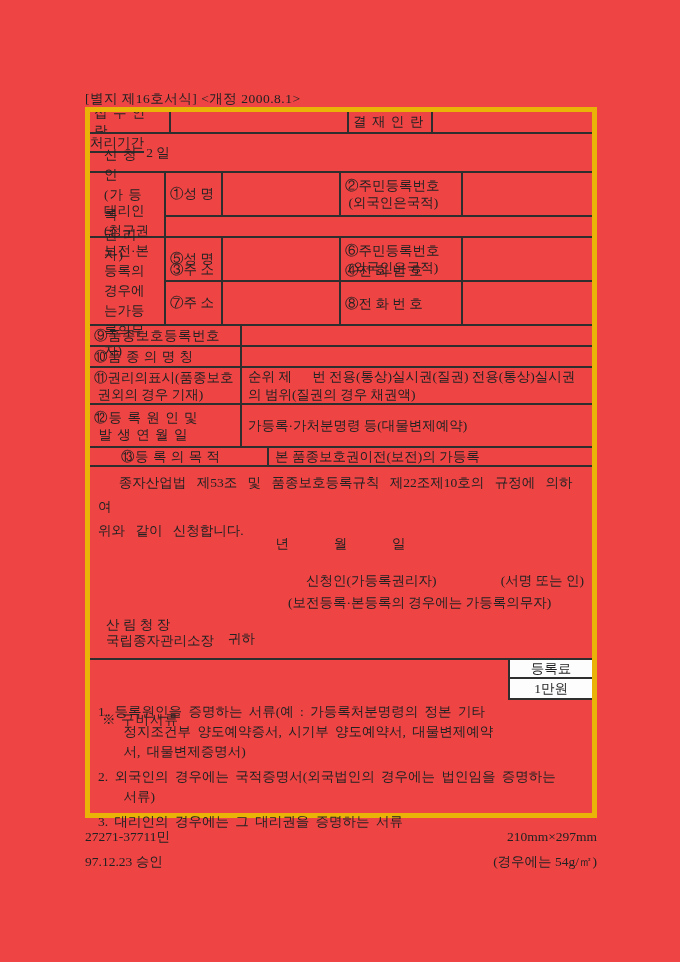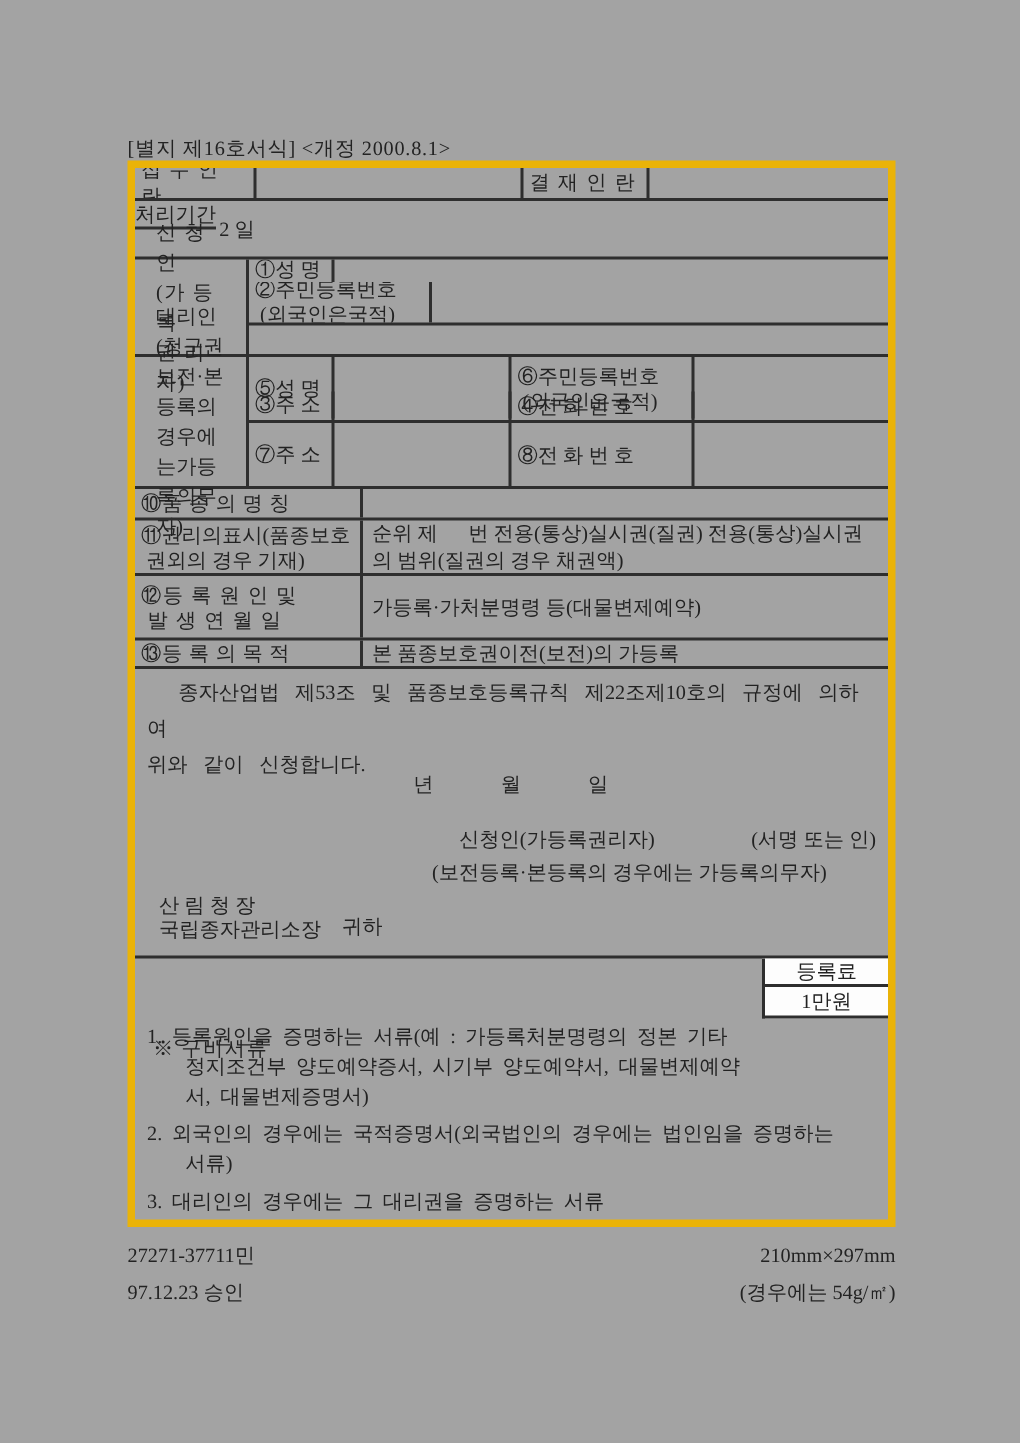"[별지 제16호서식] <개정 2000.8.1>" .page { background: #a3a3a3 -> #ef4444 }
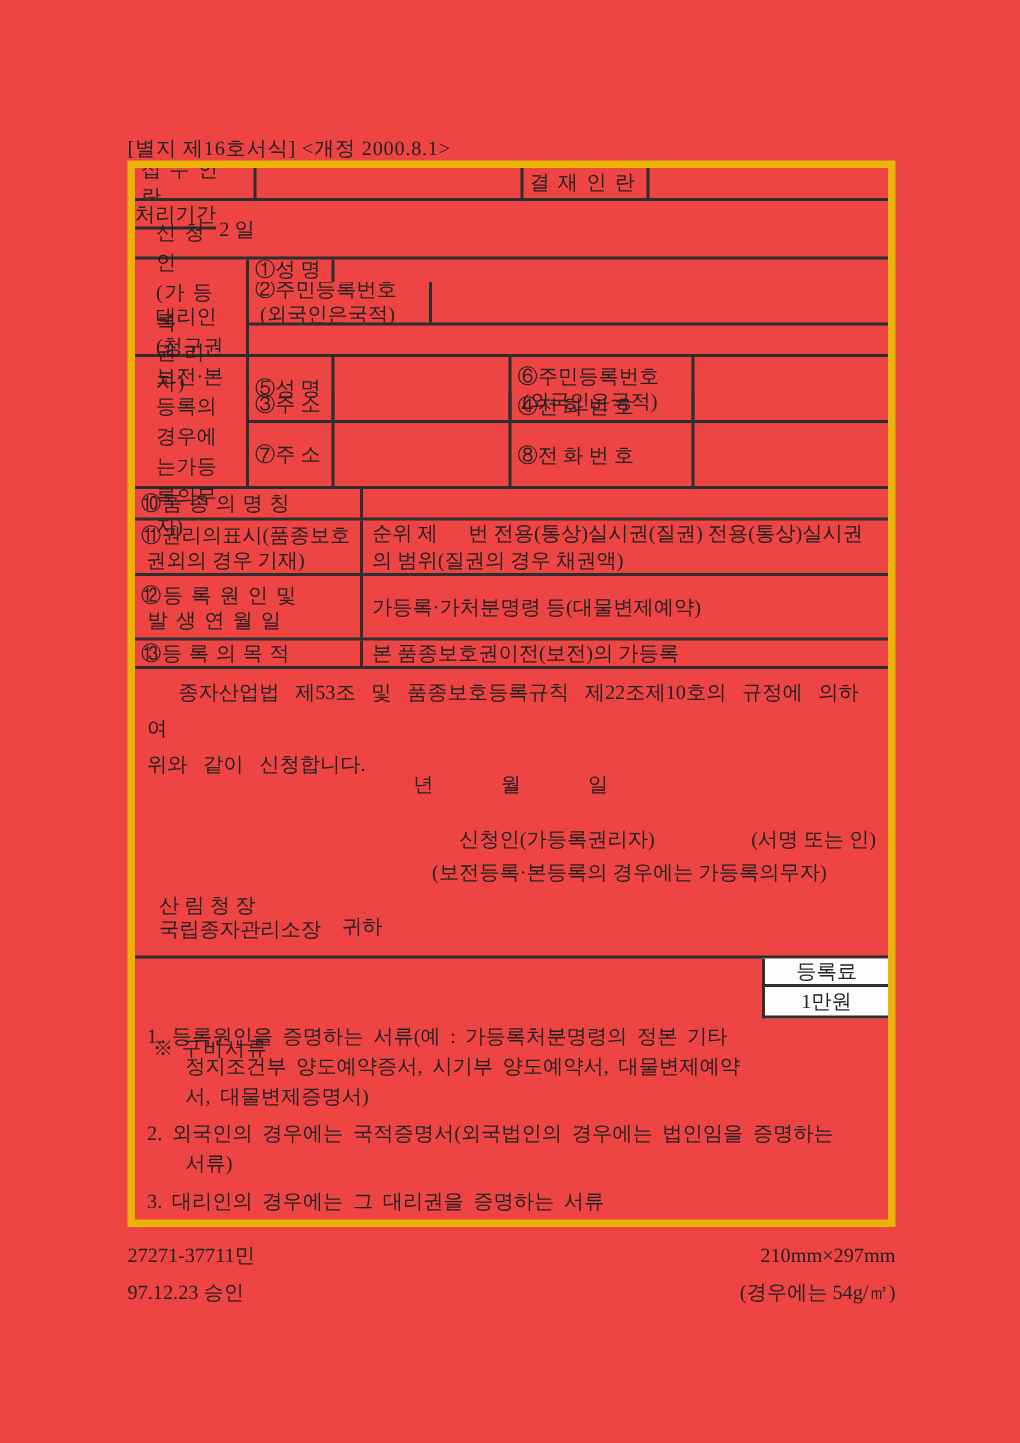"①성 명" .blkA .r1 { flex-direction: column -> none }
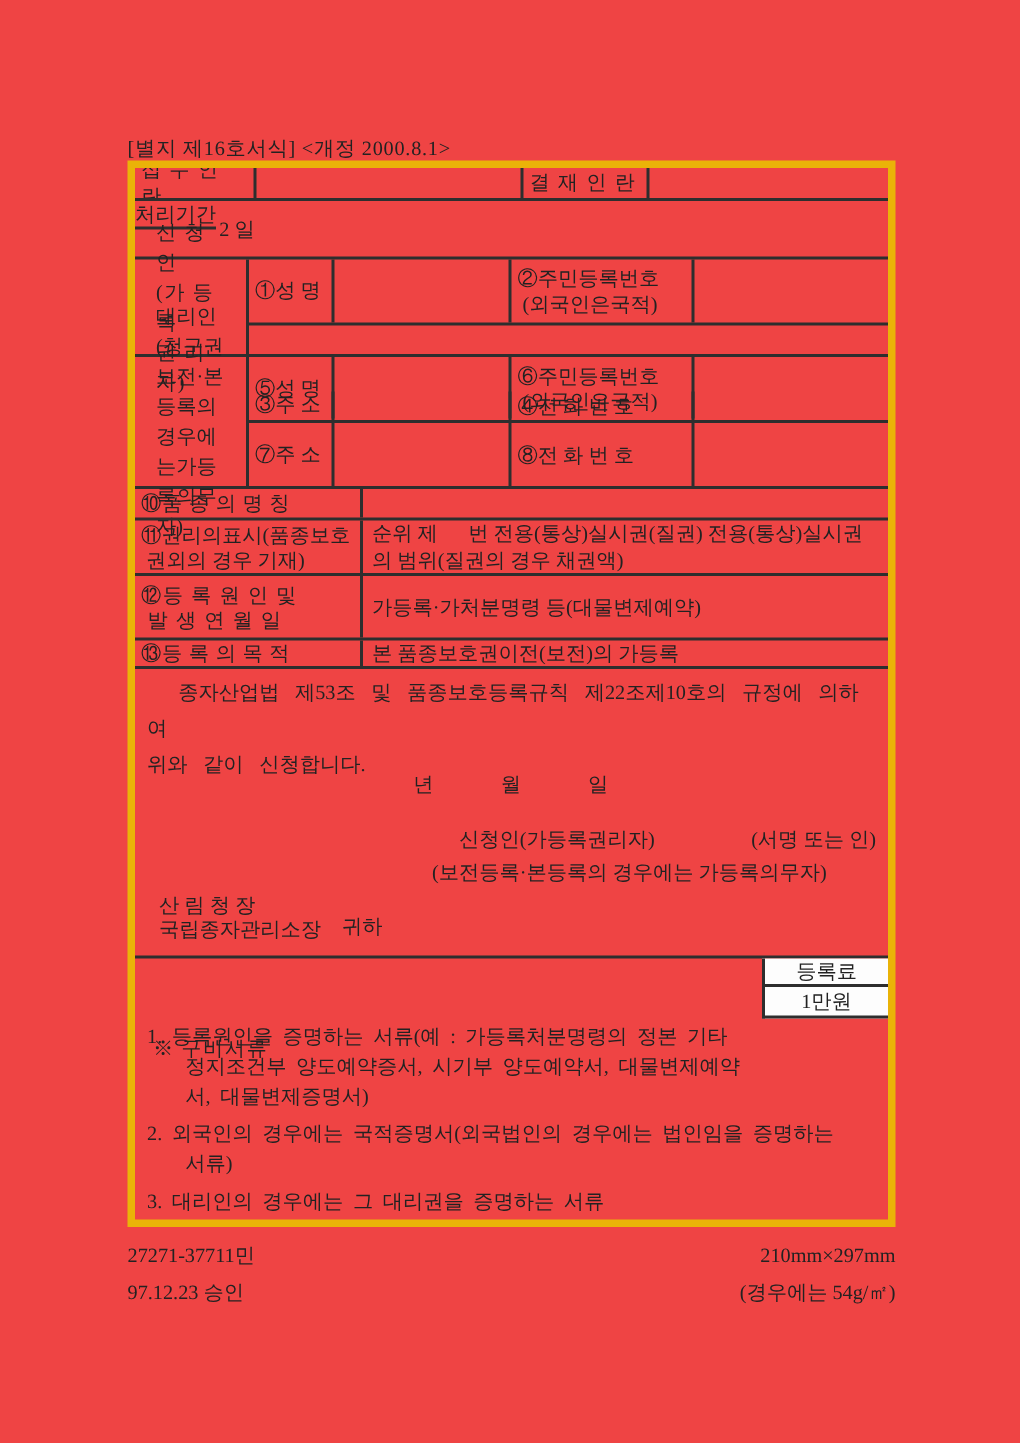"⑨품종보호등록번호" div.row { html: none -> <div> <div>⑨품종보호등록번호</div> <div></div> </div> }
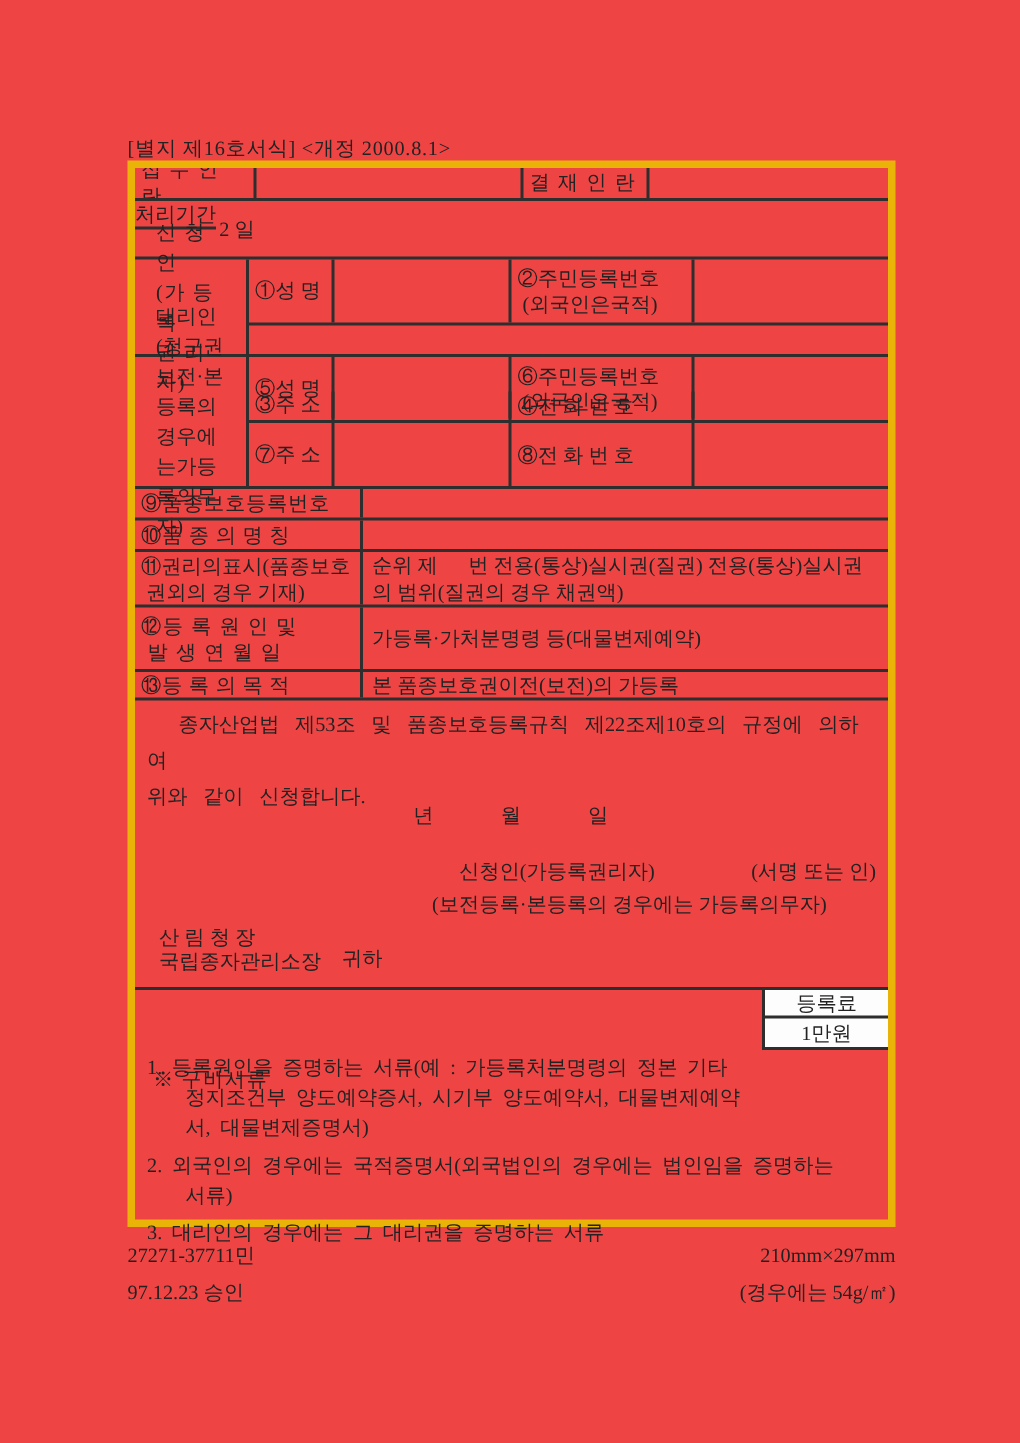"⑬등 록 의 목 적" .h19 { padding-left: none -> 27px }
